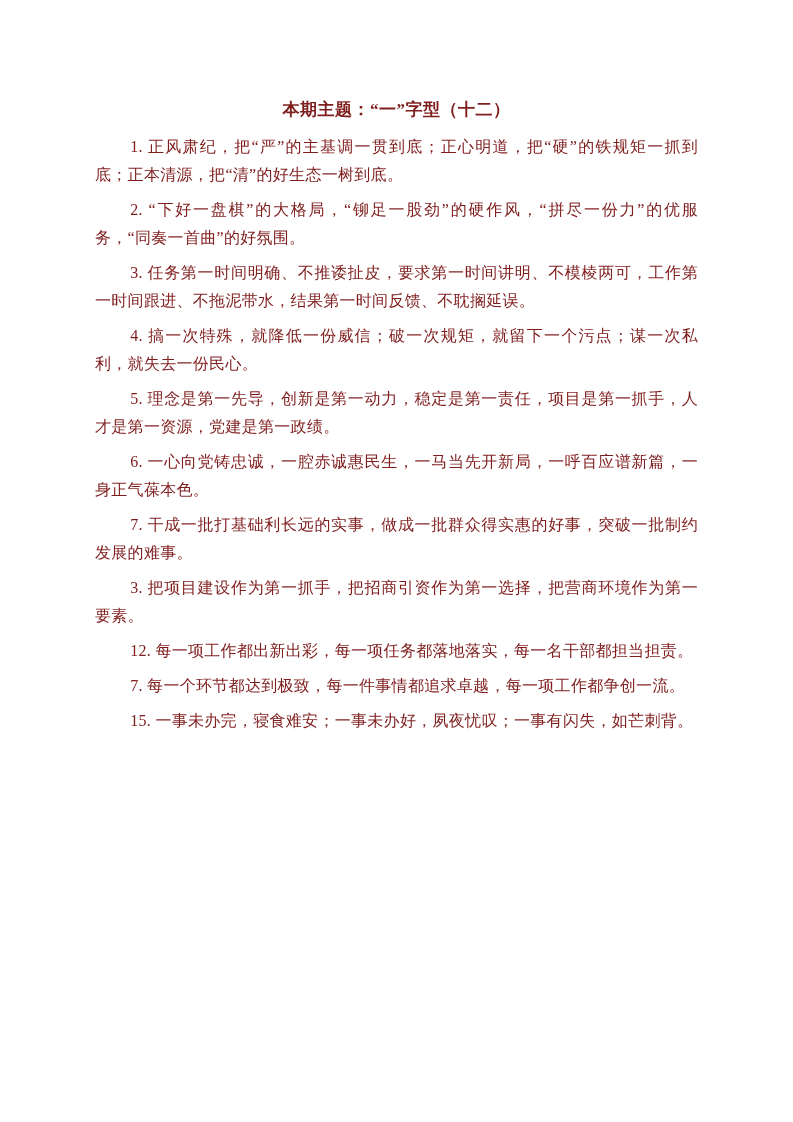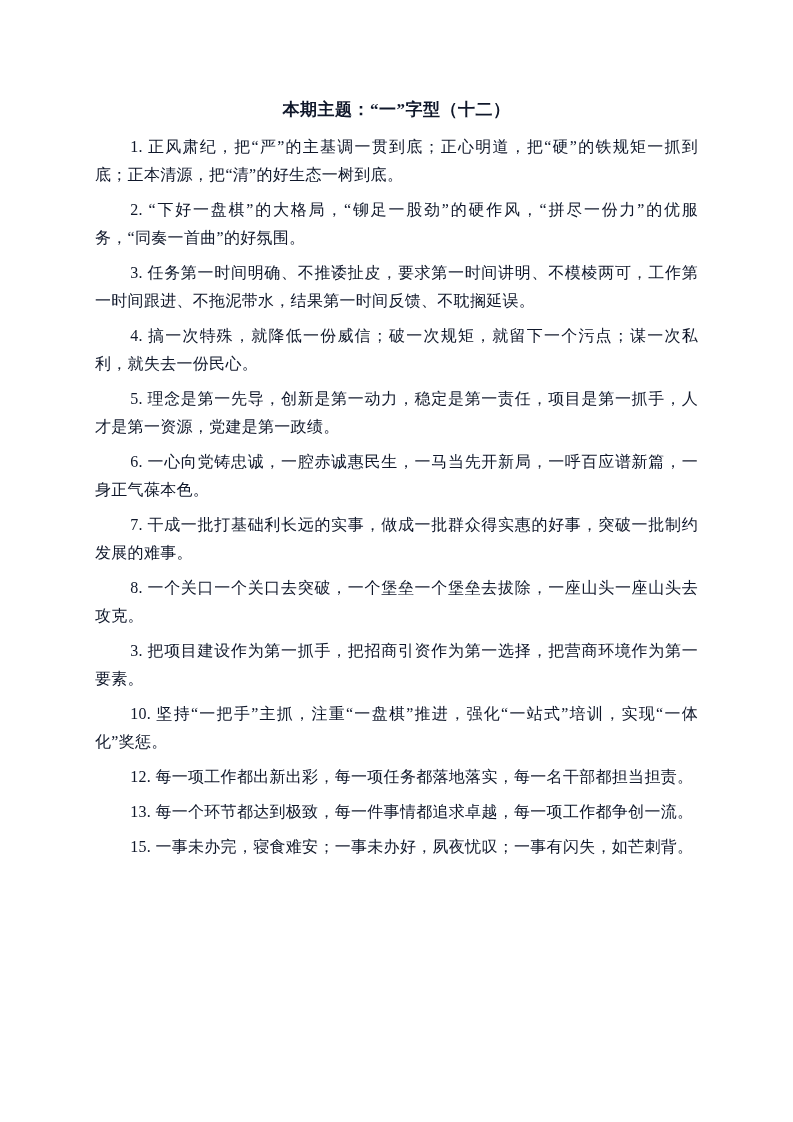"本期主题：“一”字型（十二）" .page { color: #0f172a -> #7f1d1d }
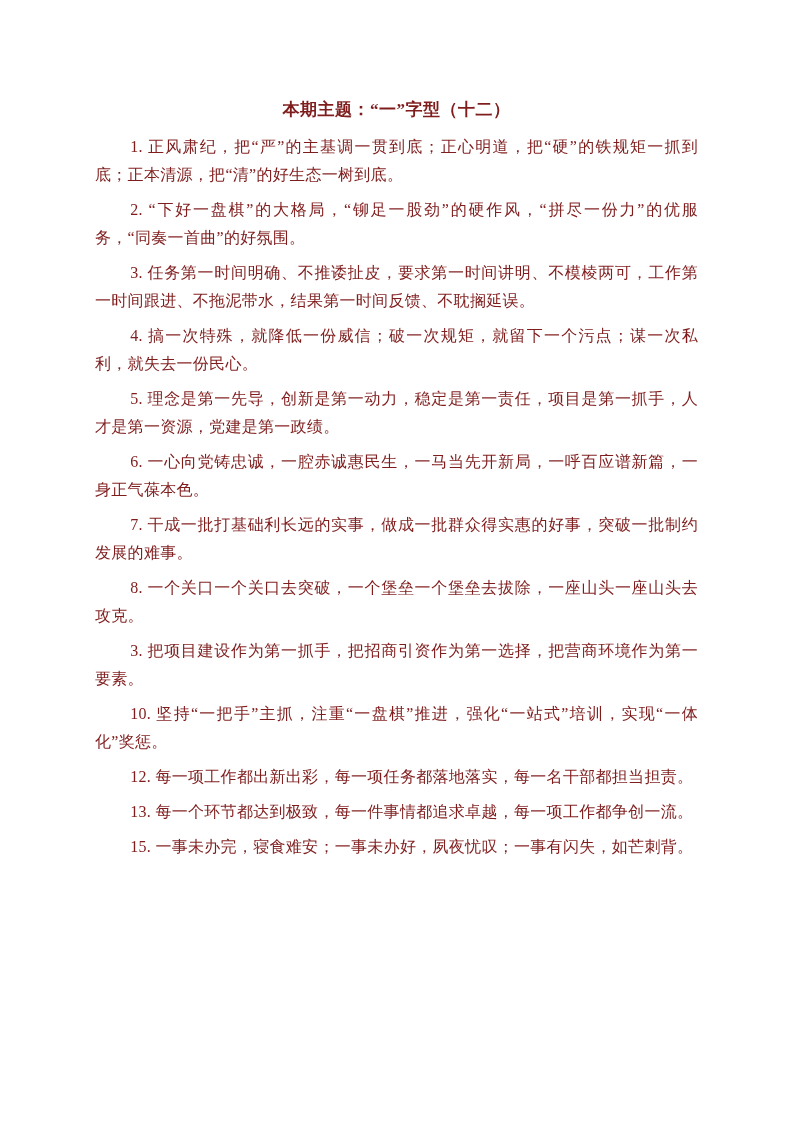"8. 一个关口一个关口去突破，一个堡垒一个堡垒去拔除，一座山头一座山头去攻克。" p.para { html: <p>8. 一个关口一个关口去突破，一个堡垒一个堡垒去拔除，一座山头一座山头去攻克。</p> -> none }
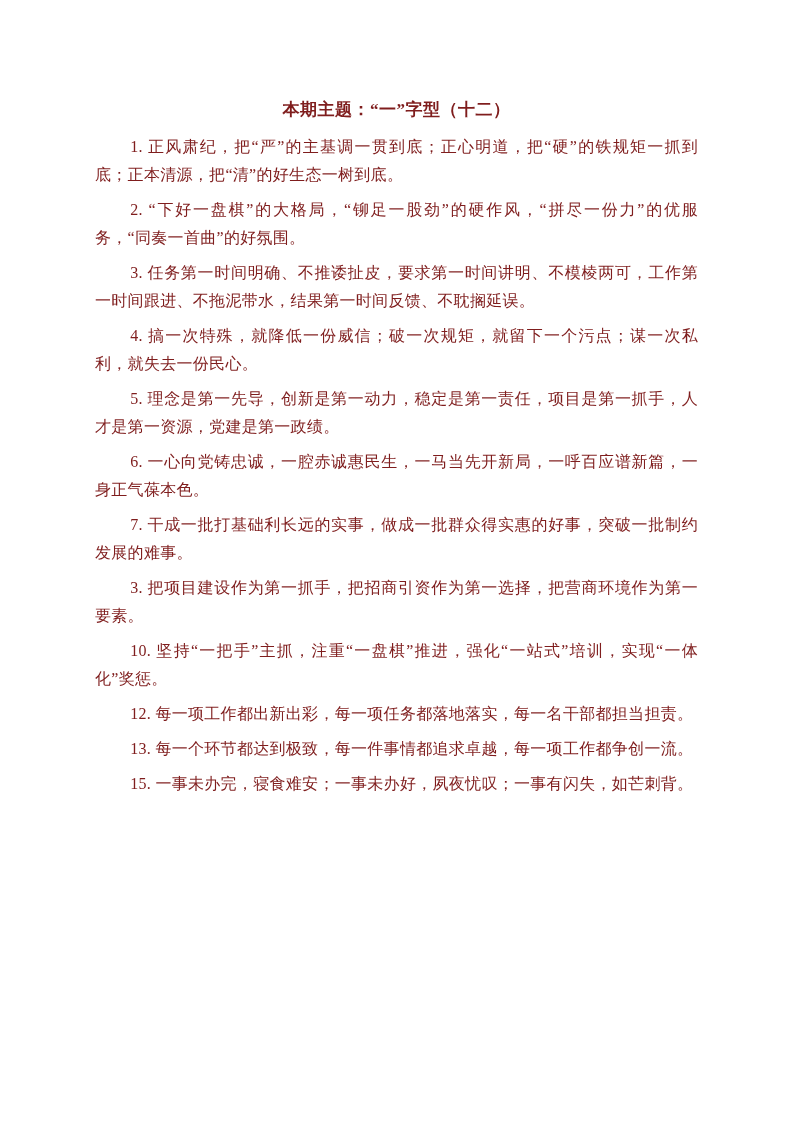"10." p.para { html: <p>10. 坚持“一把手”主抓，注重“一盘棋”推进，强化“一站式”培训，实现“一体化”奖惩。</p> -> none }
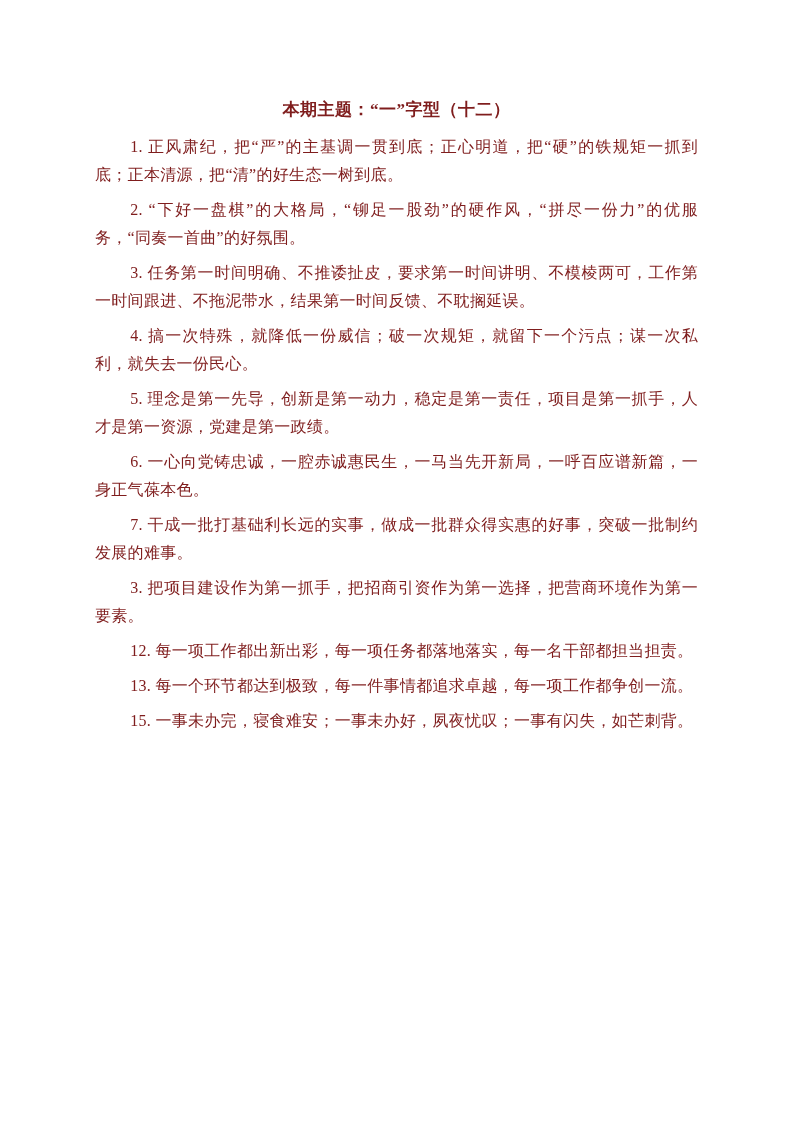"13. 每一个环节都达到极致，每一件事情都追求卓越，每一项工作都争创一流。" p.para { text: 13 -> 7 }
